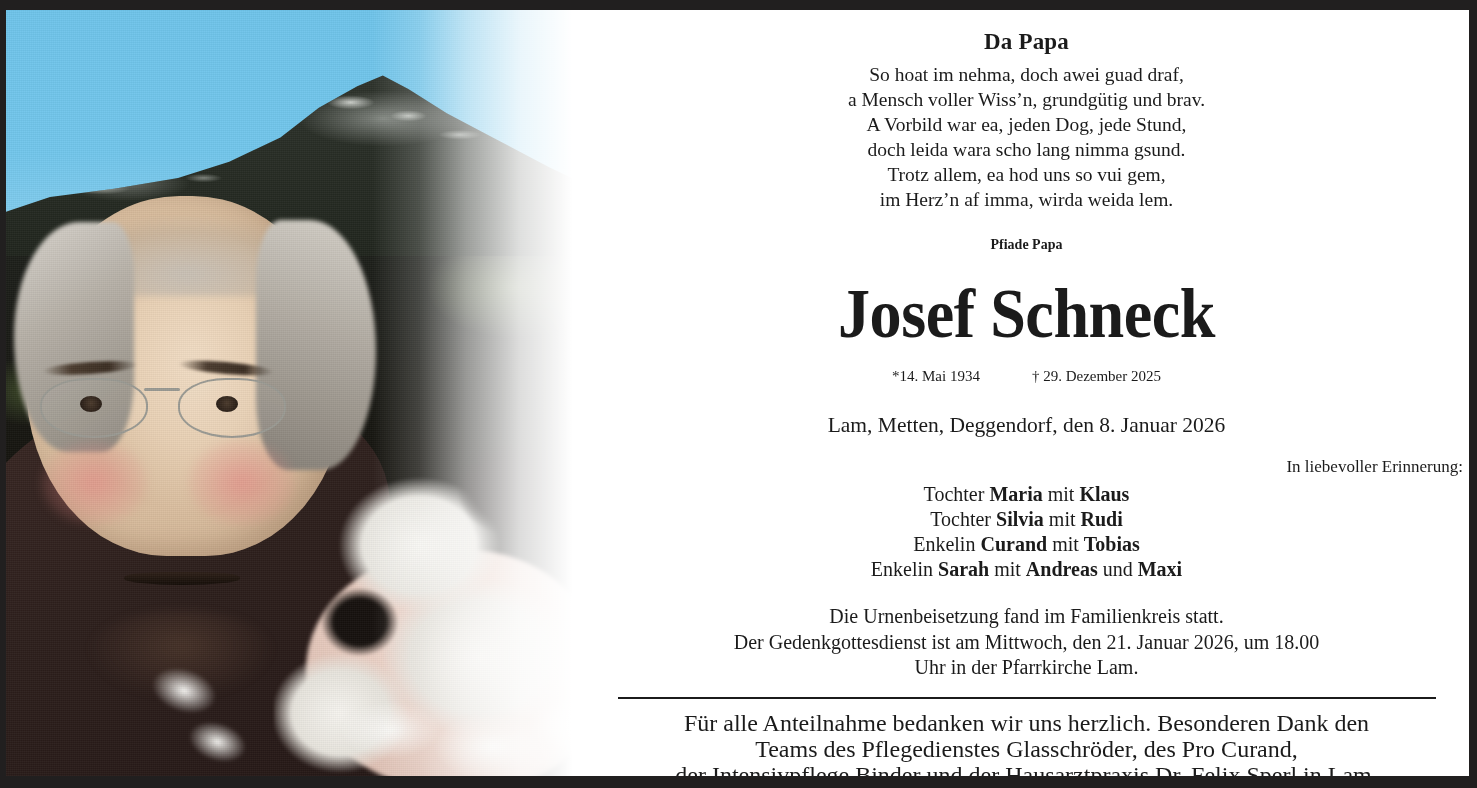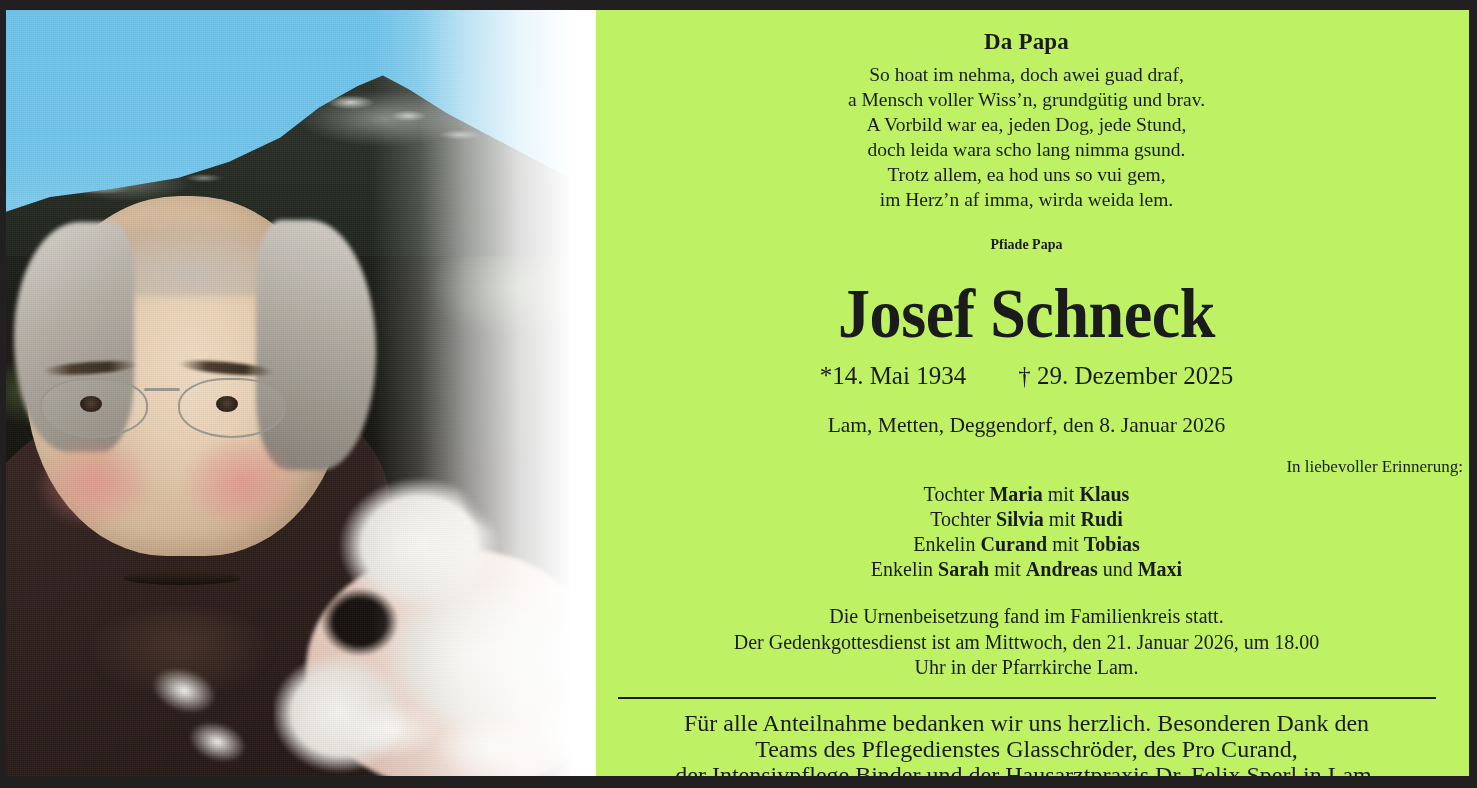"Da Papa" .notice { background: #bef264 -> #ffffff }
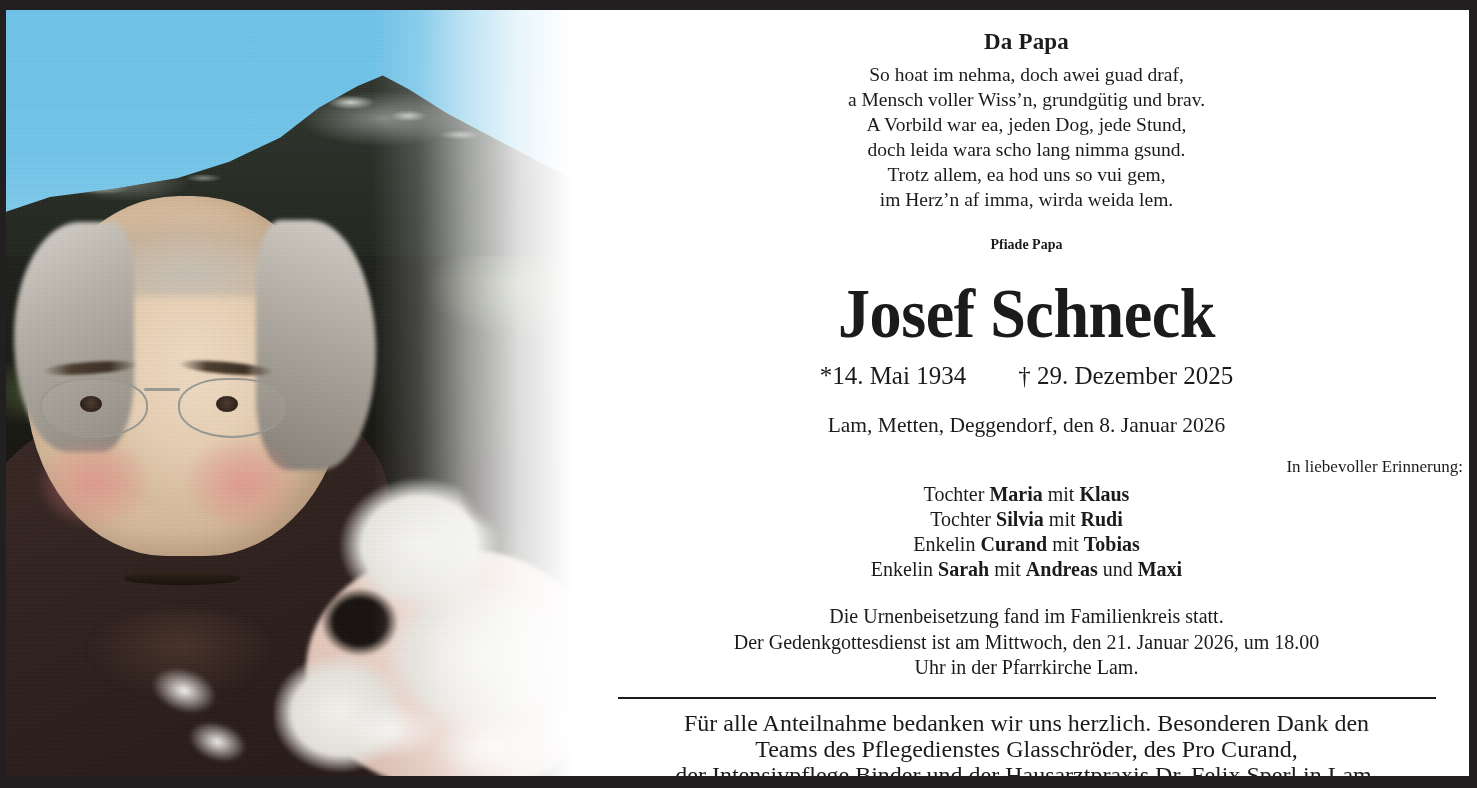"*14. Mai 1934 † 29." .dates { font-size: 25px -> 15px }
